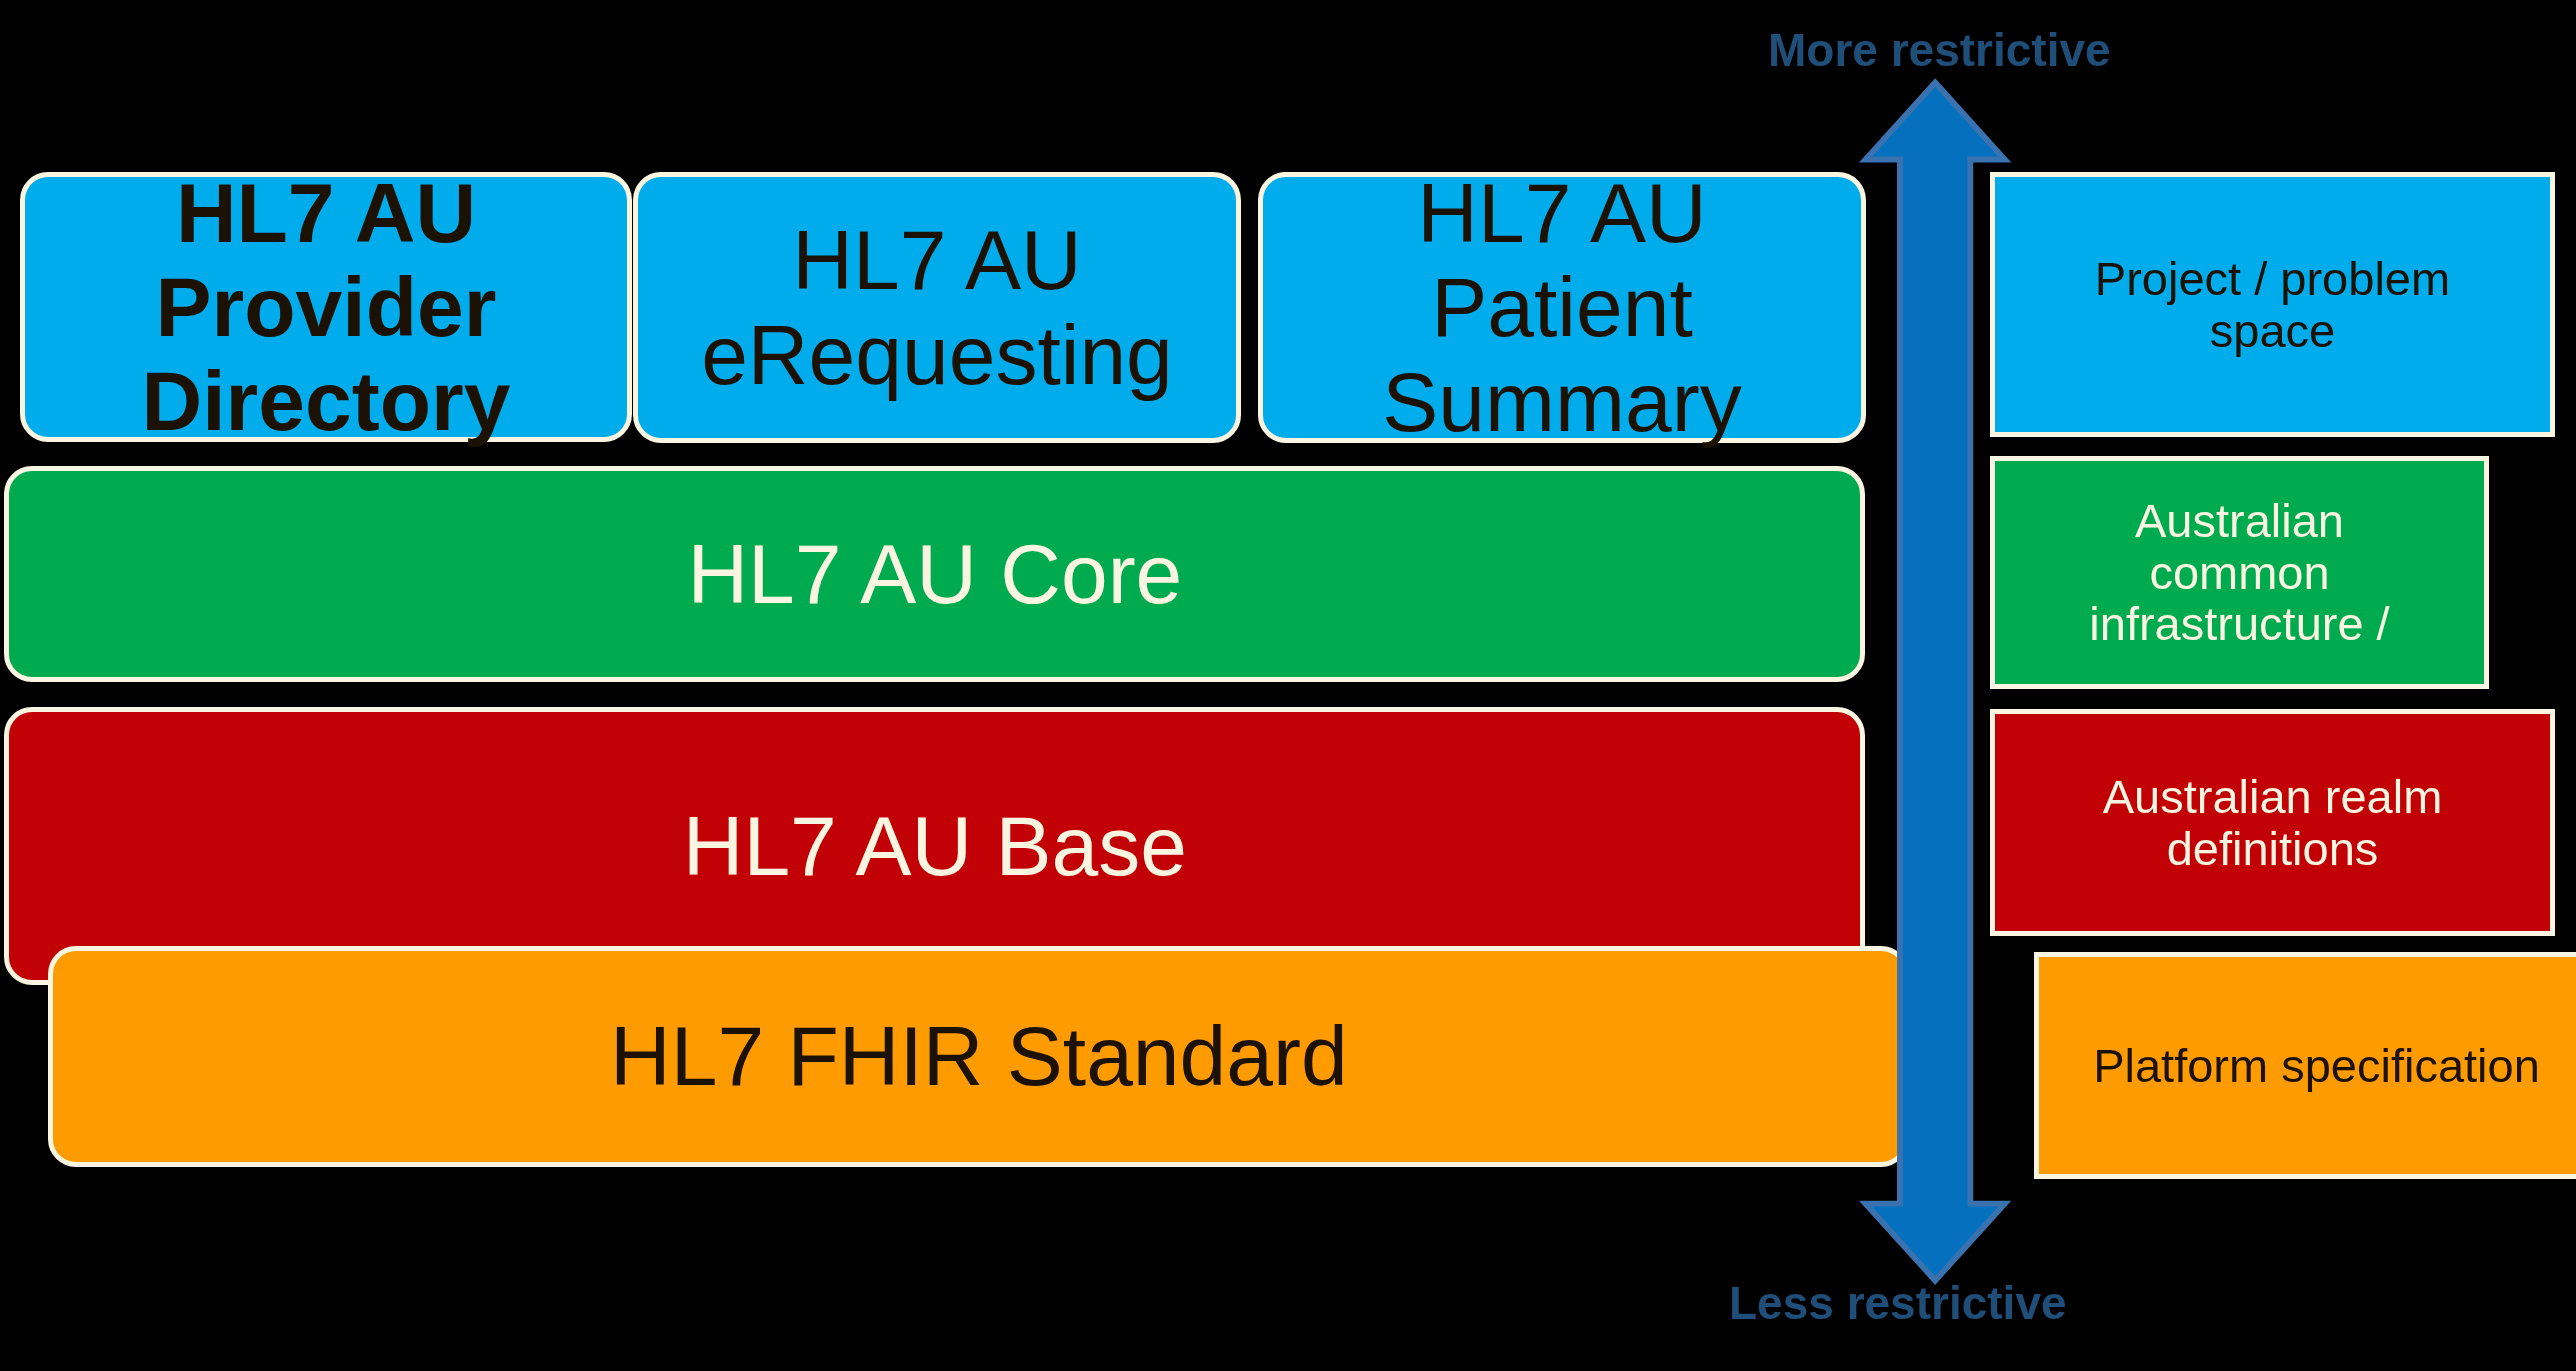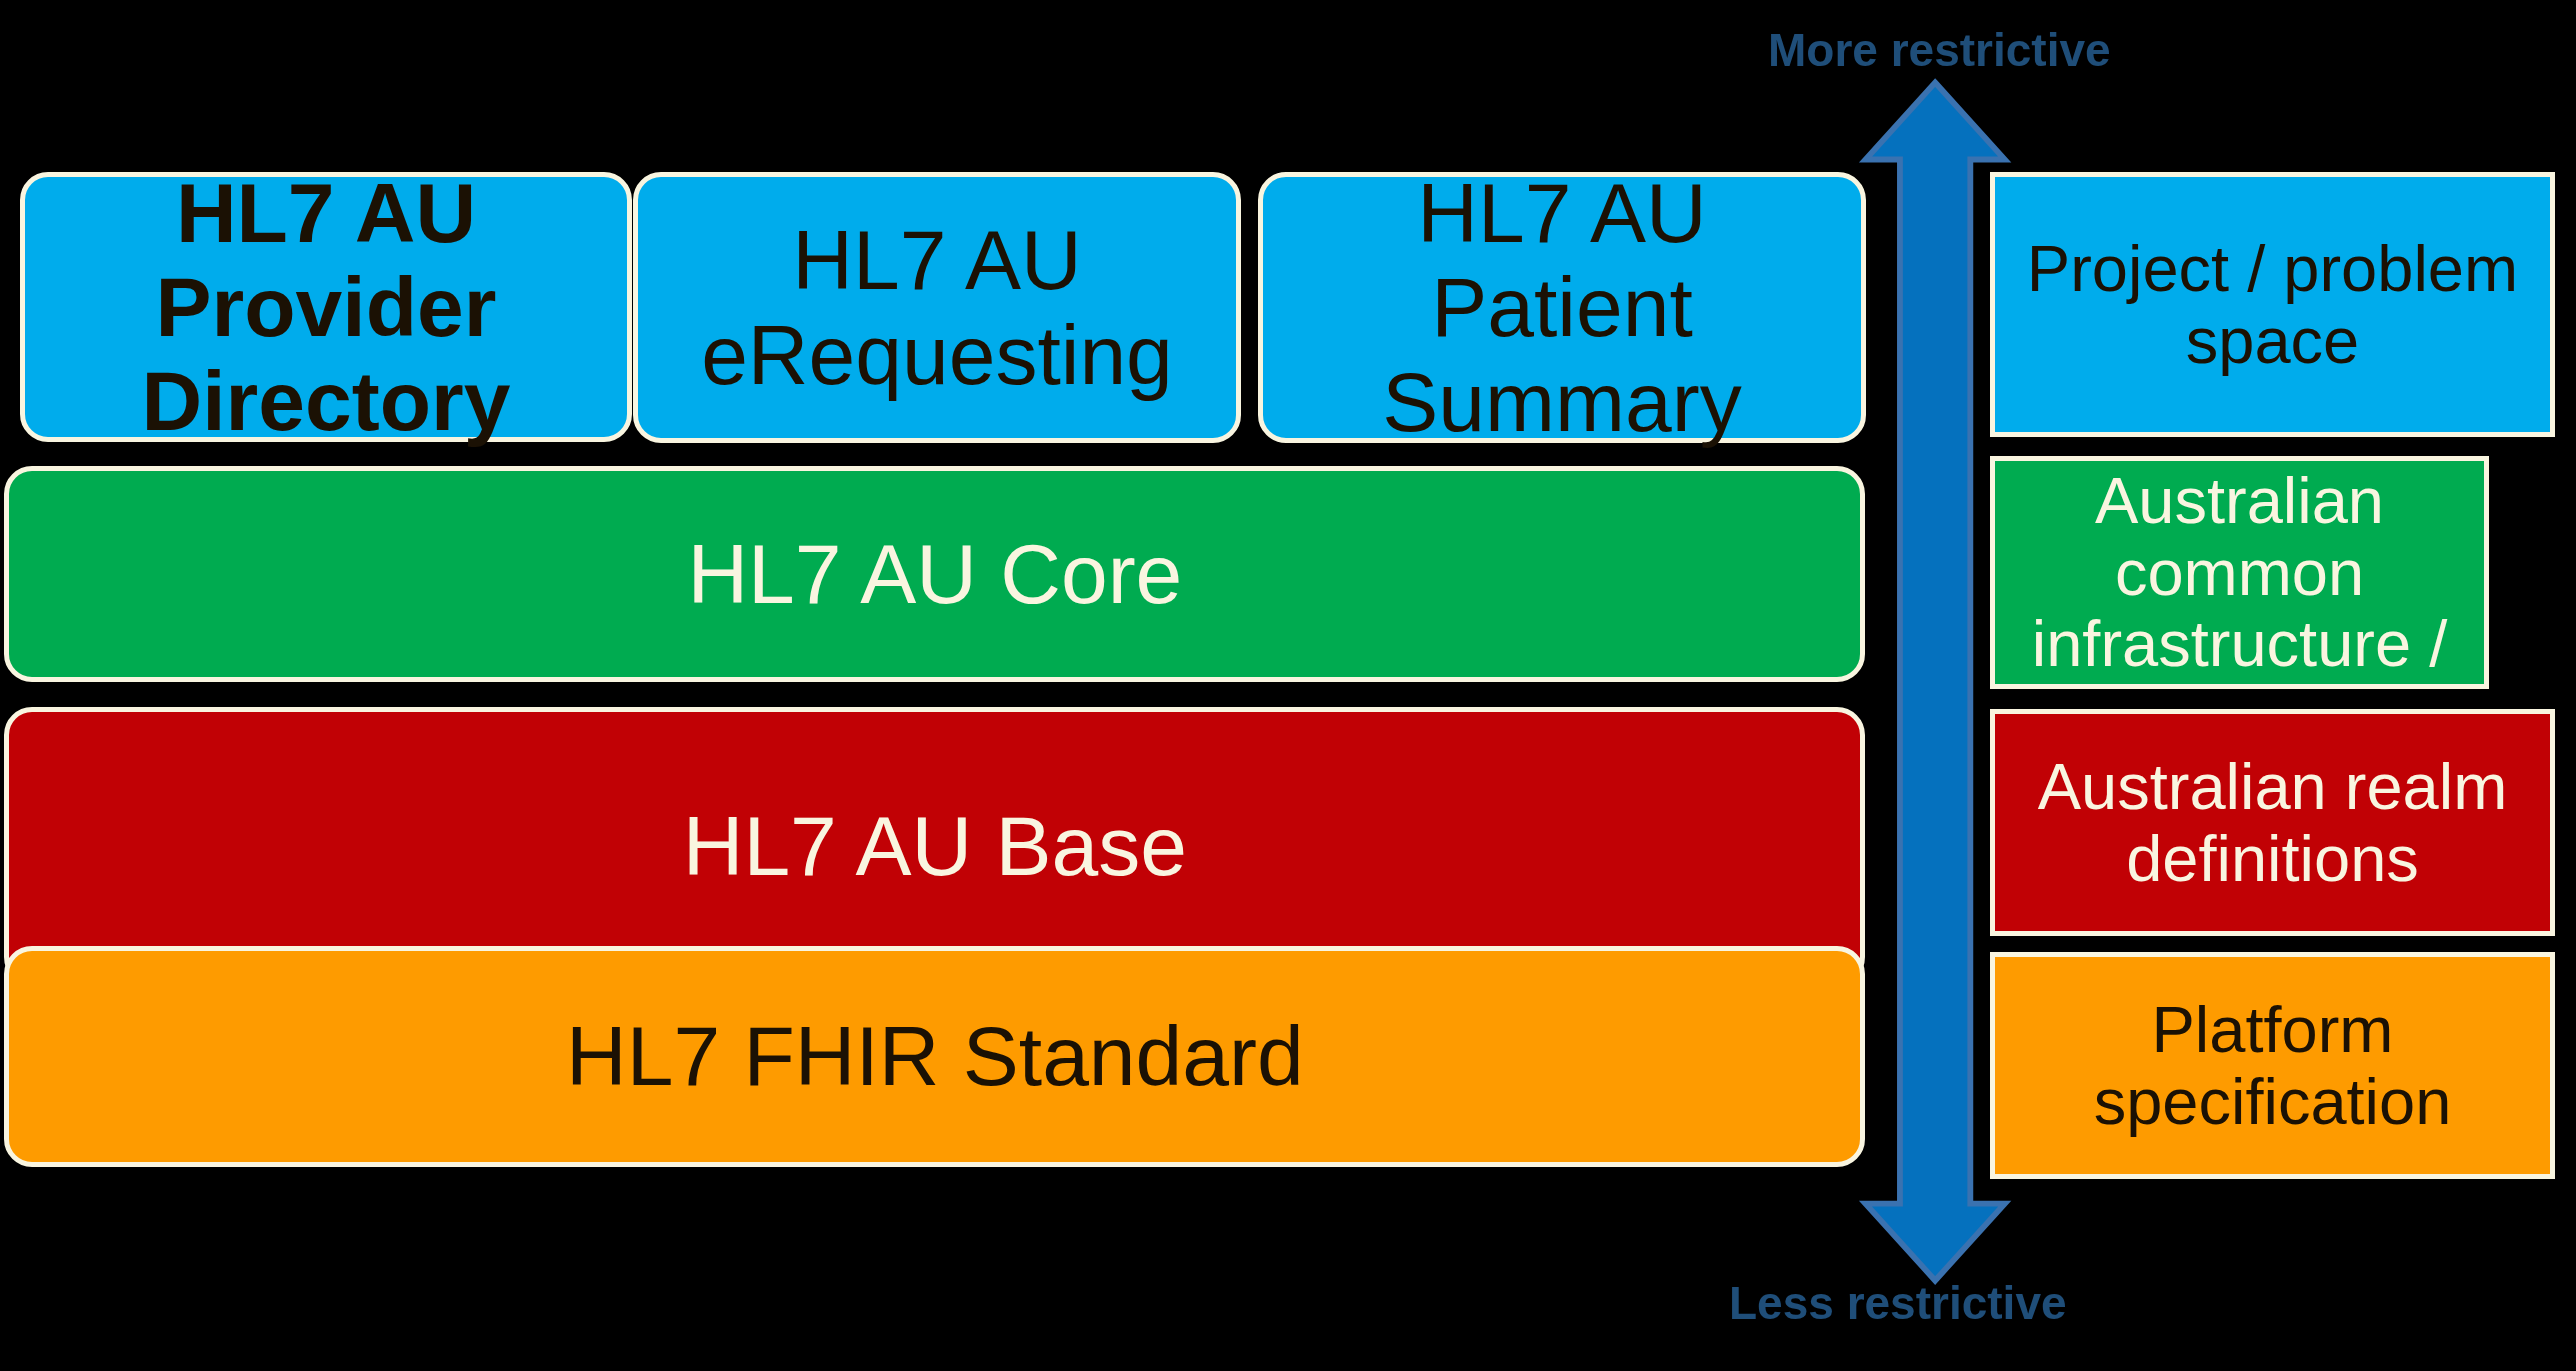"Project / problem" .side-label { font-size: 65px -> 47px }
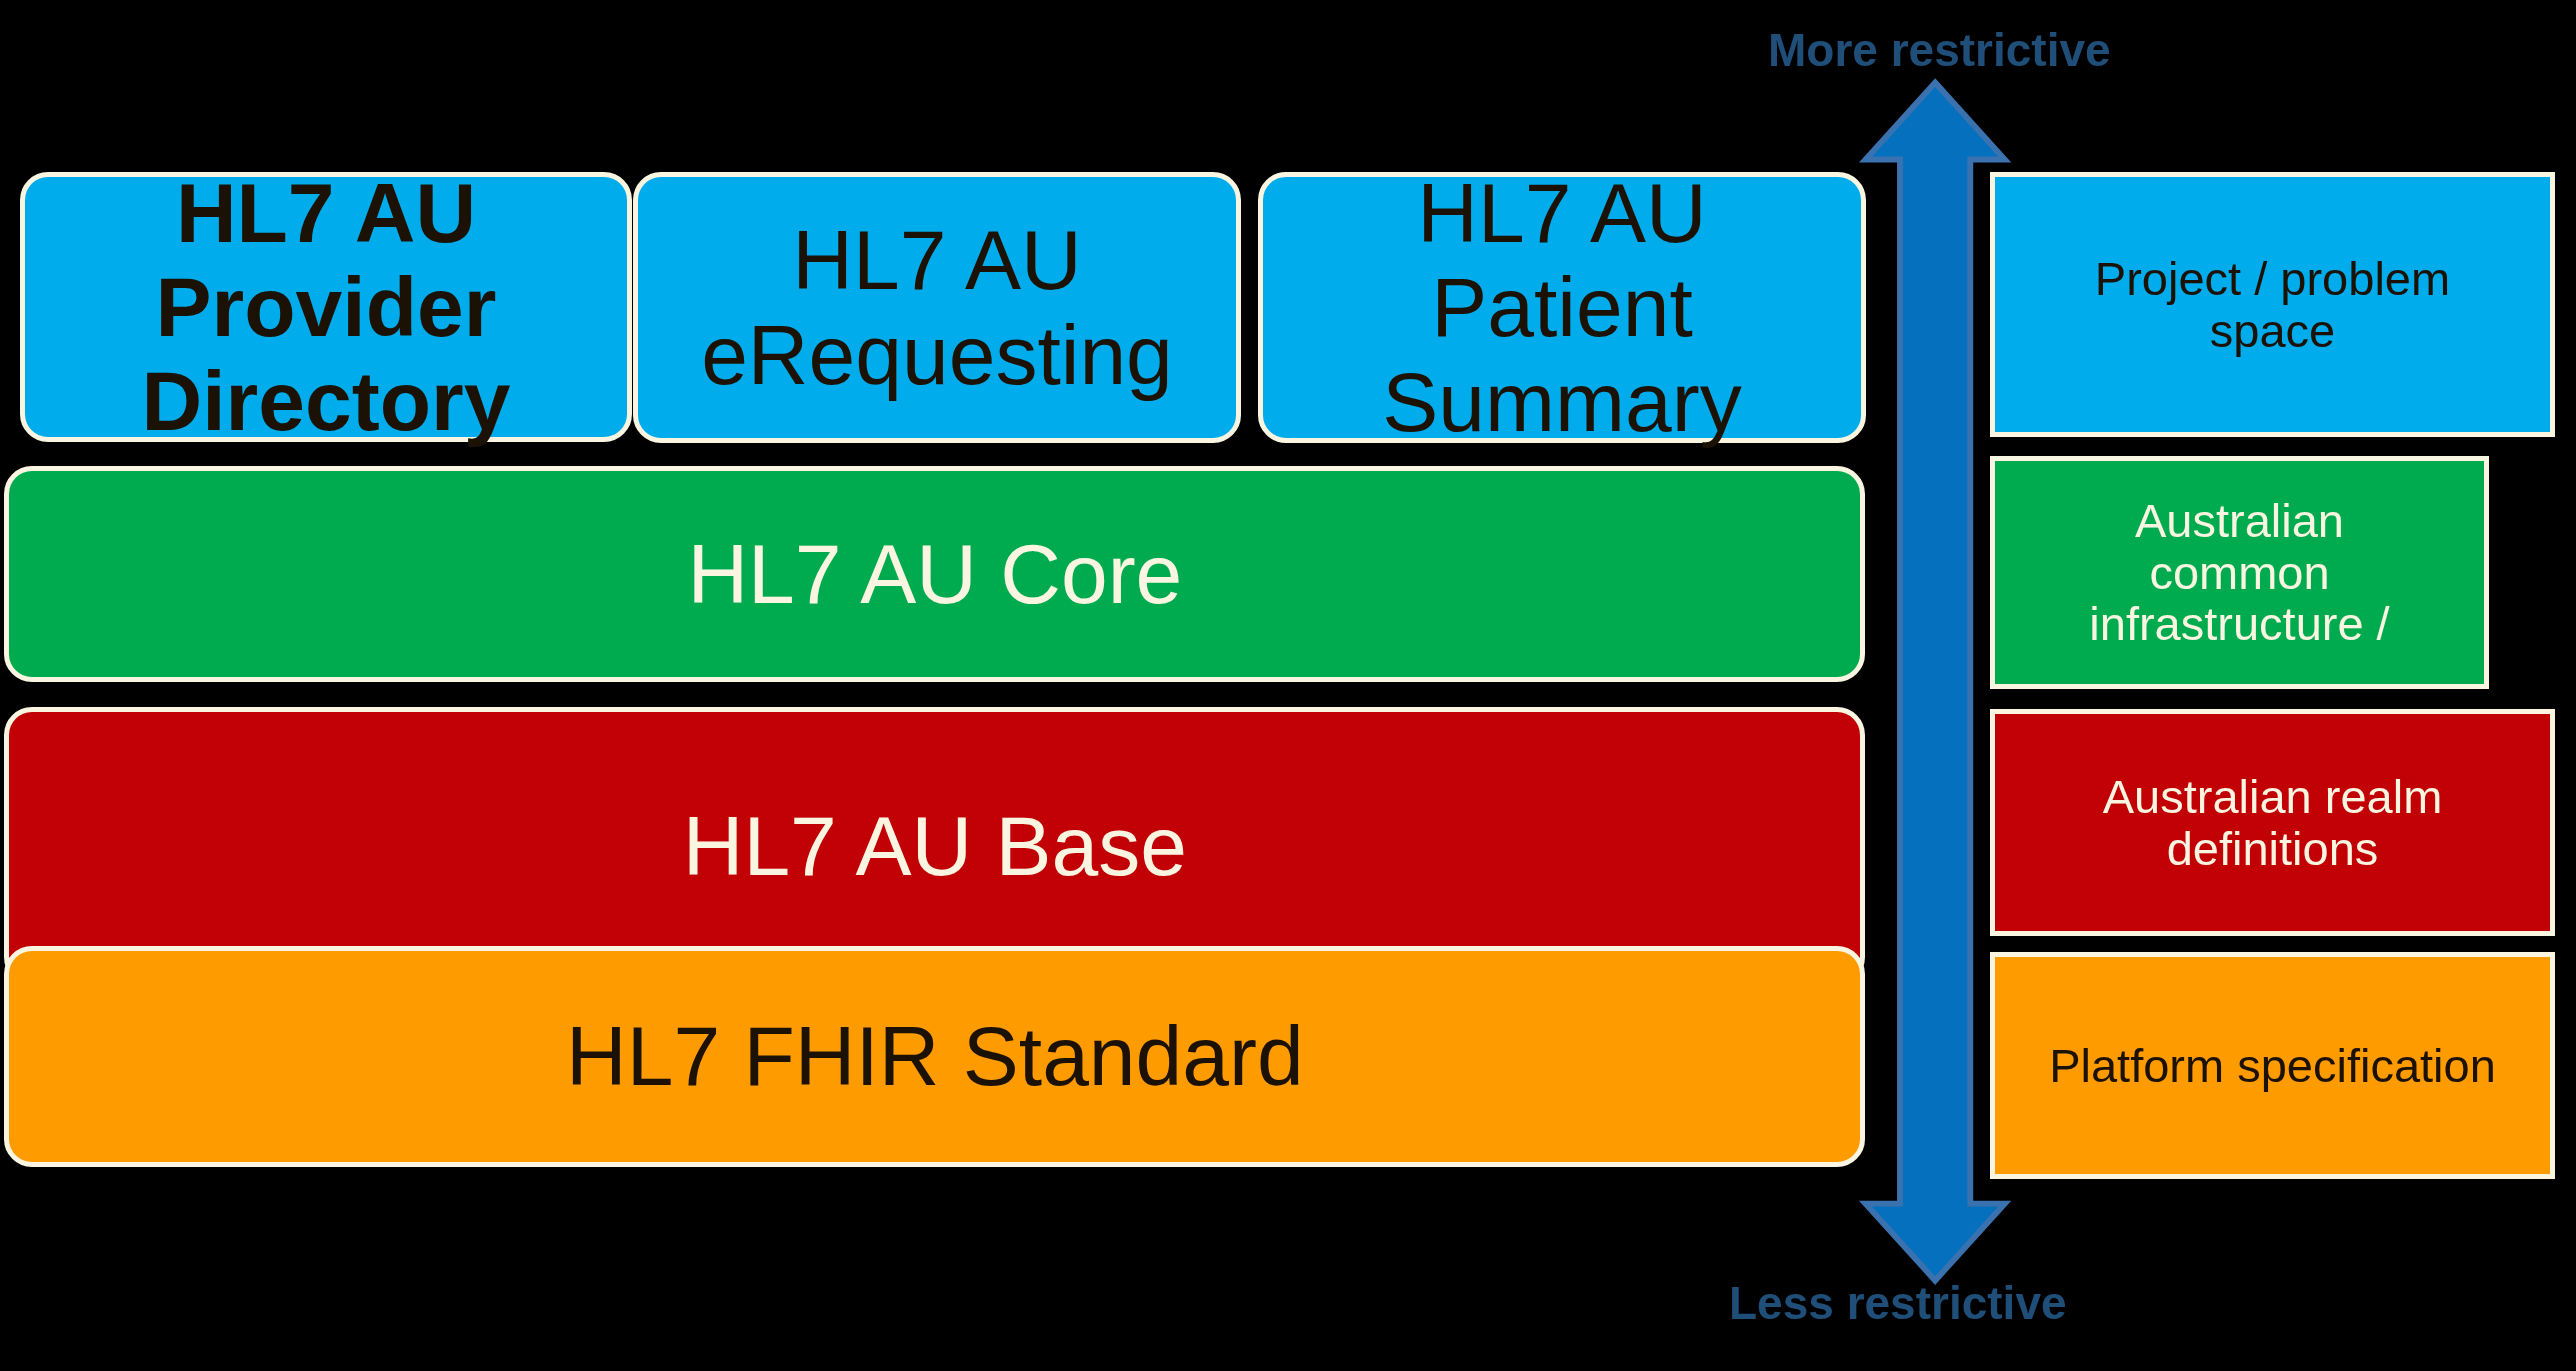"HL7 FHIR Standard" .c-orange { margin-left: none -> 44px }
